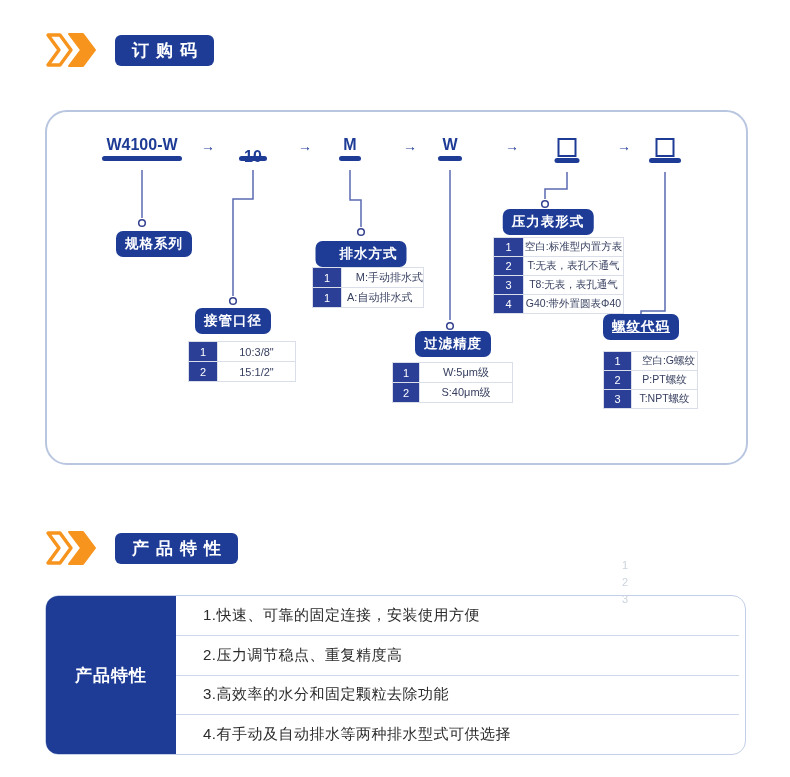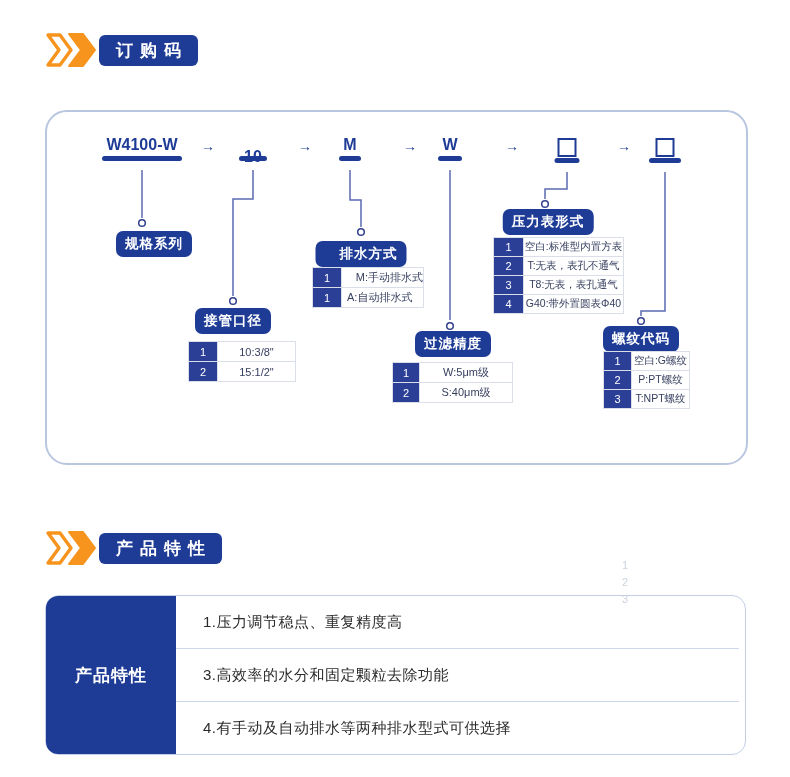"订购码" .sec-header { gap: none -> 16px }
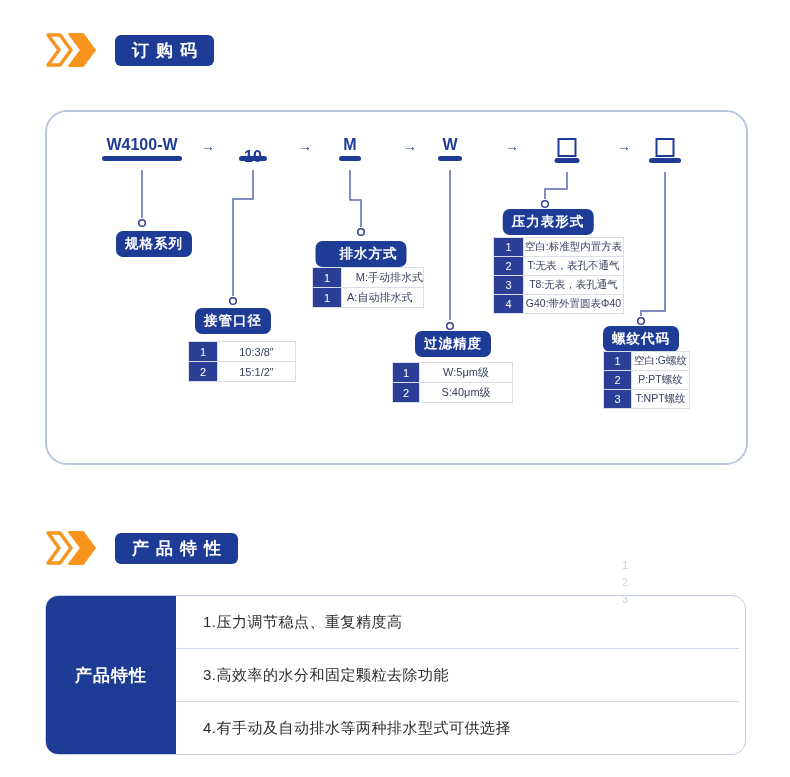"螺纹代码" div.pill { text-decoration: none -> underline; top: 326px -> 314px }
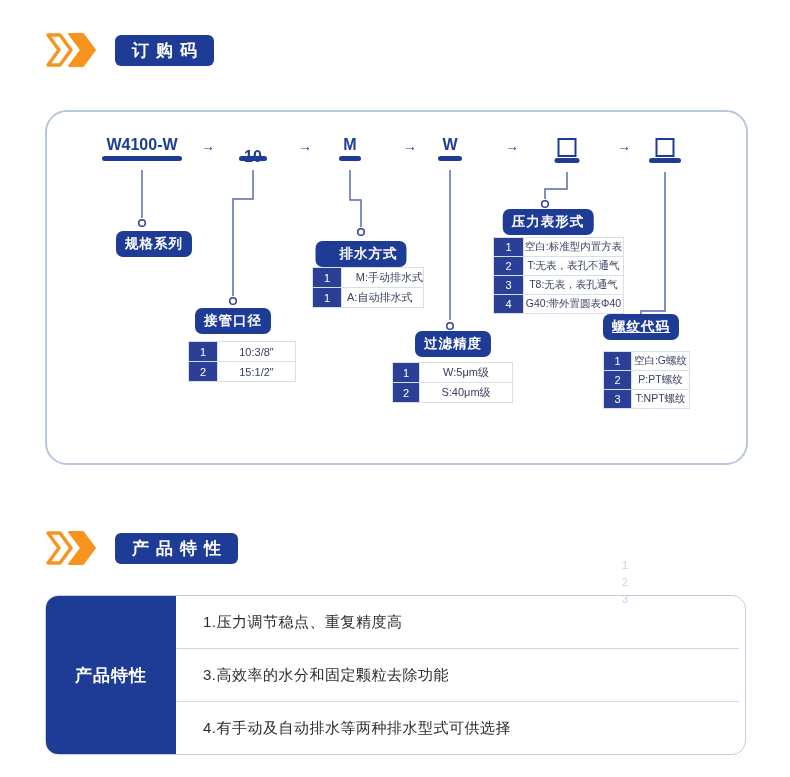"空白:G螺纹" td.val { padding-left: none -> 8px }
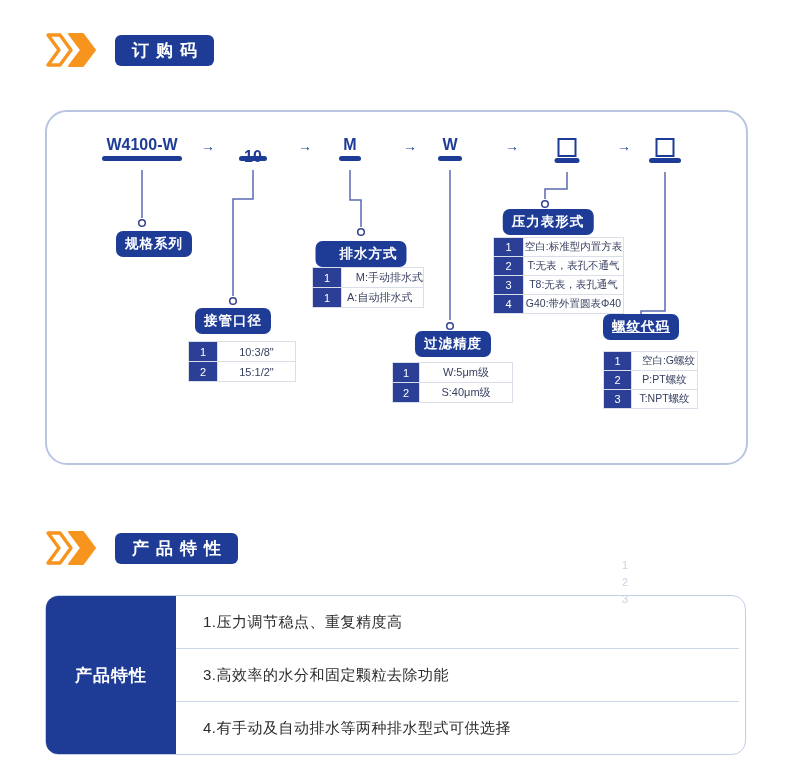"1.快速、可靠的固定连接，安装使用方便" div.feat-row { html: none -> <div>1.快速、可靠的固定连接，安装使用方便</div> }
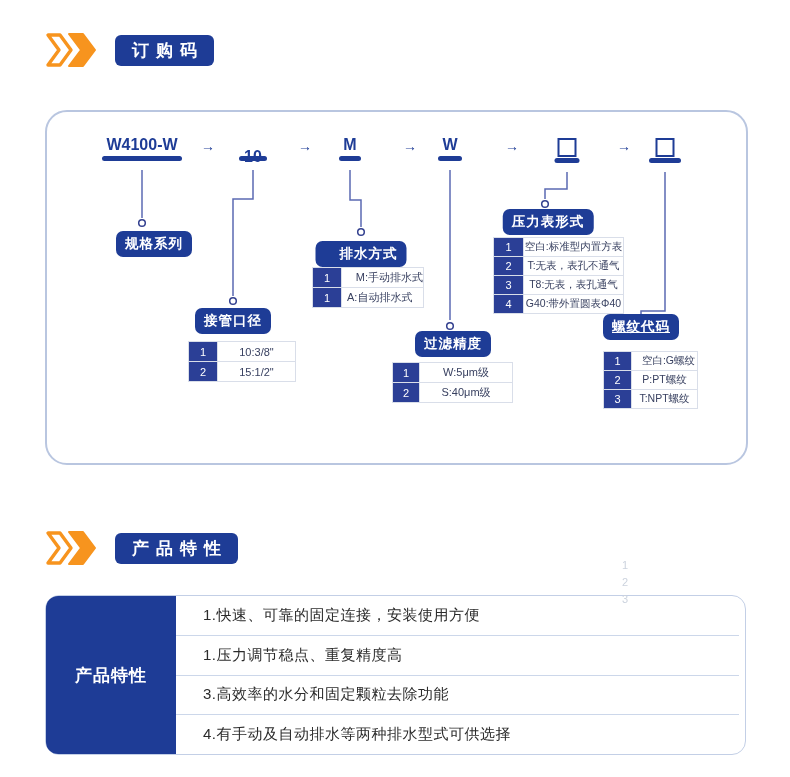"1.压力调节稳点、重复精度高" div.feat-row { text: 1 -> 2 }
